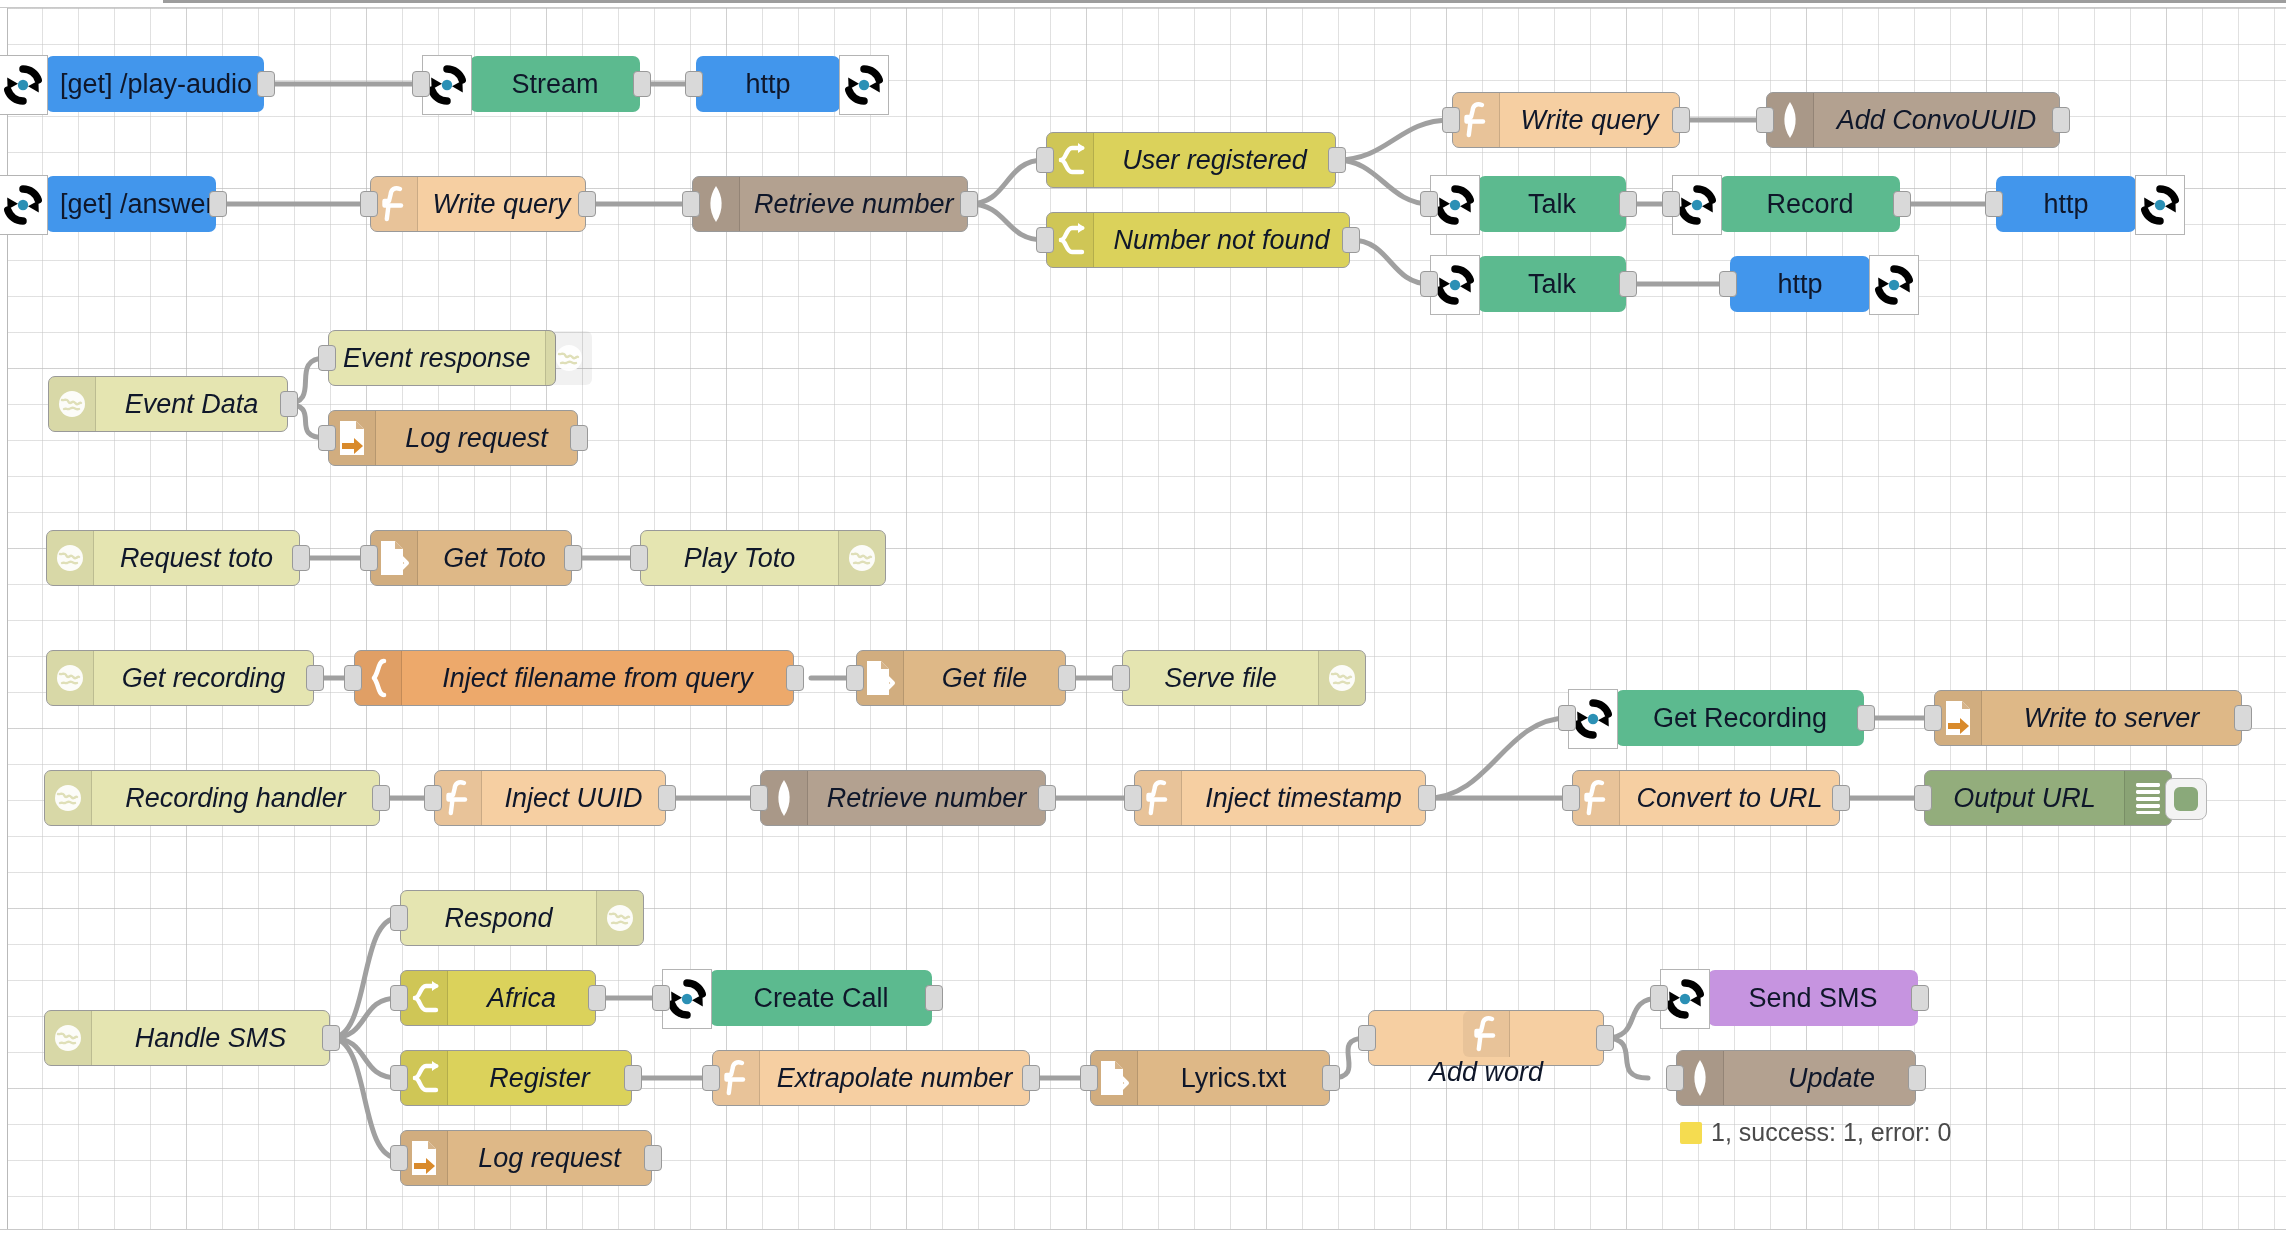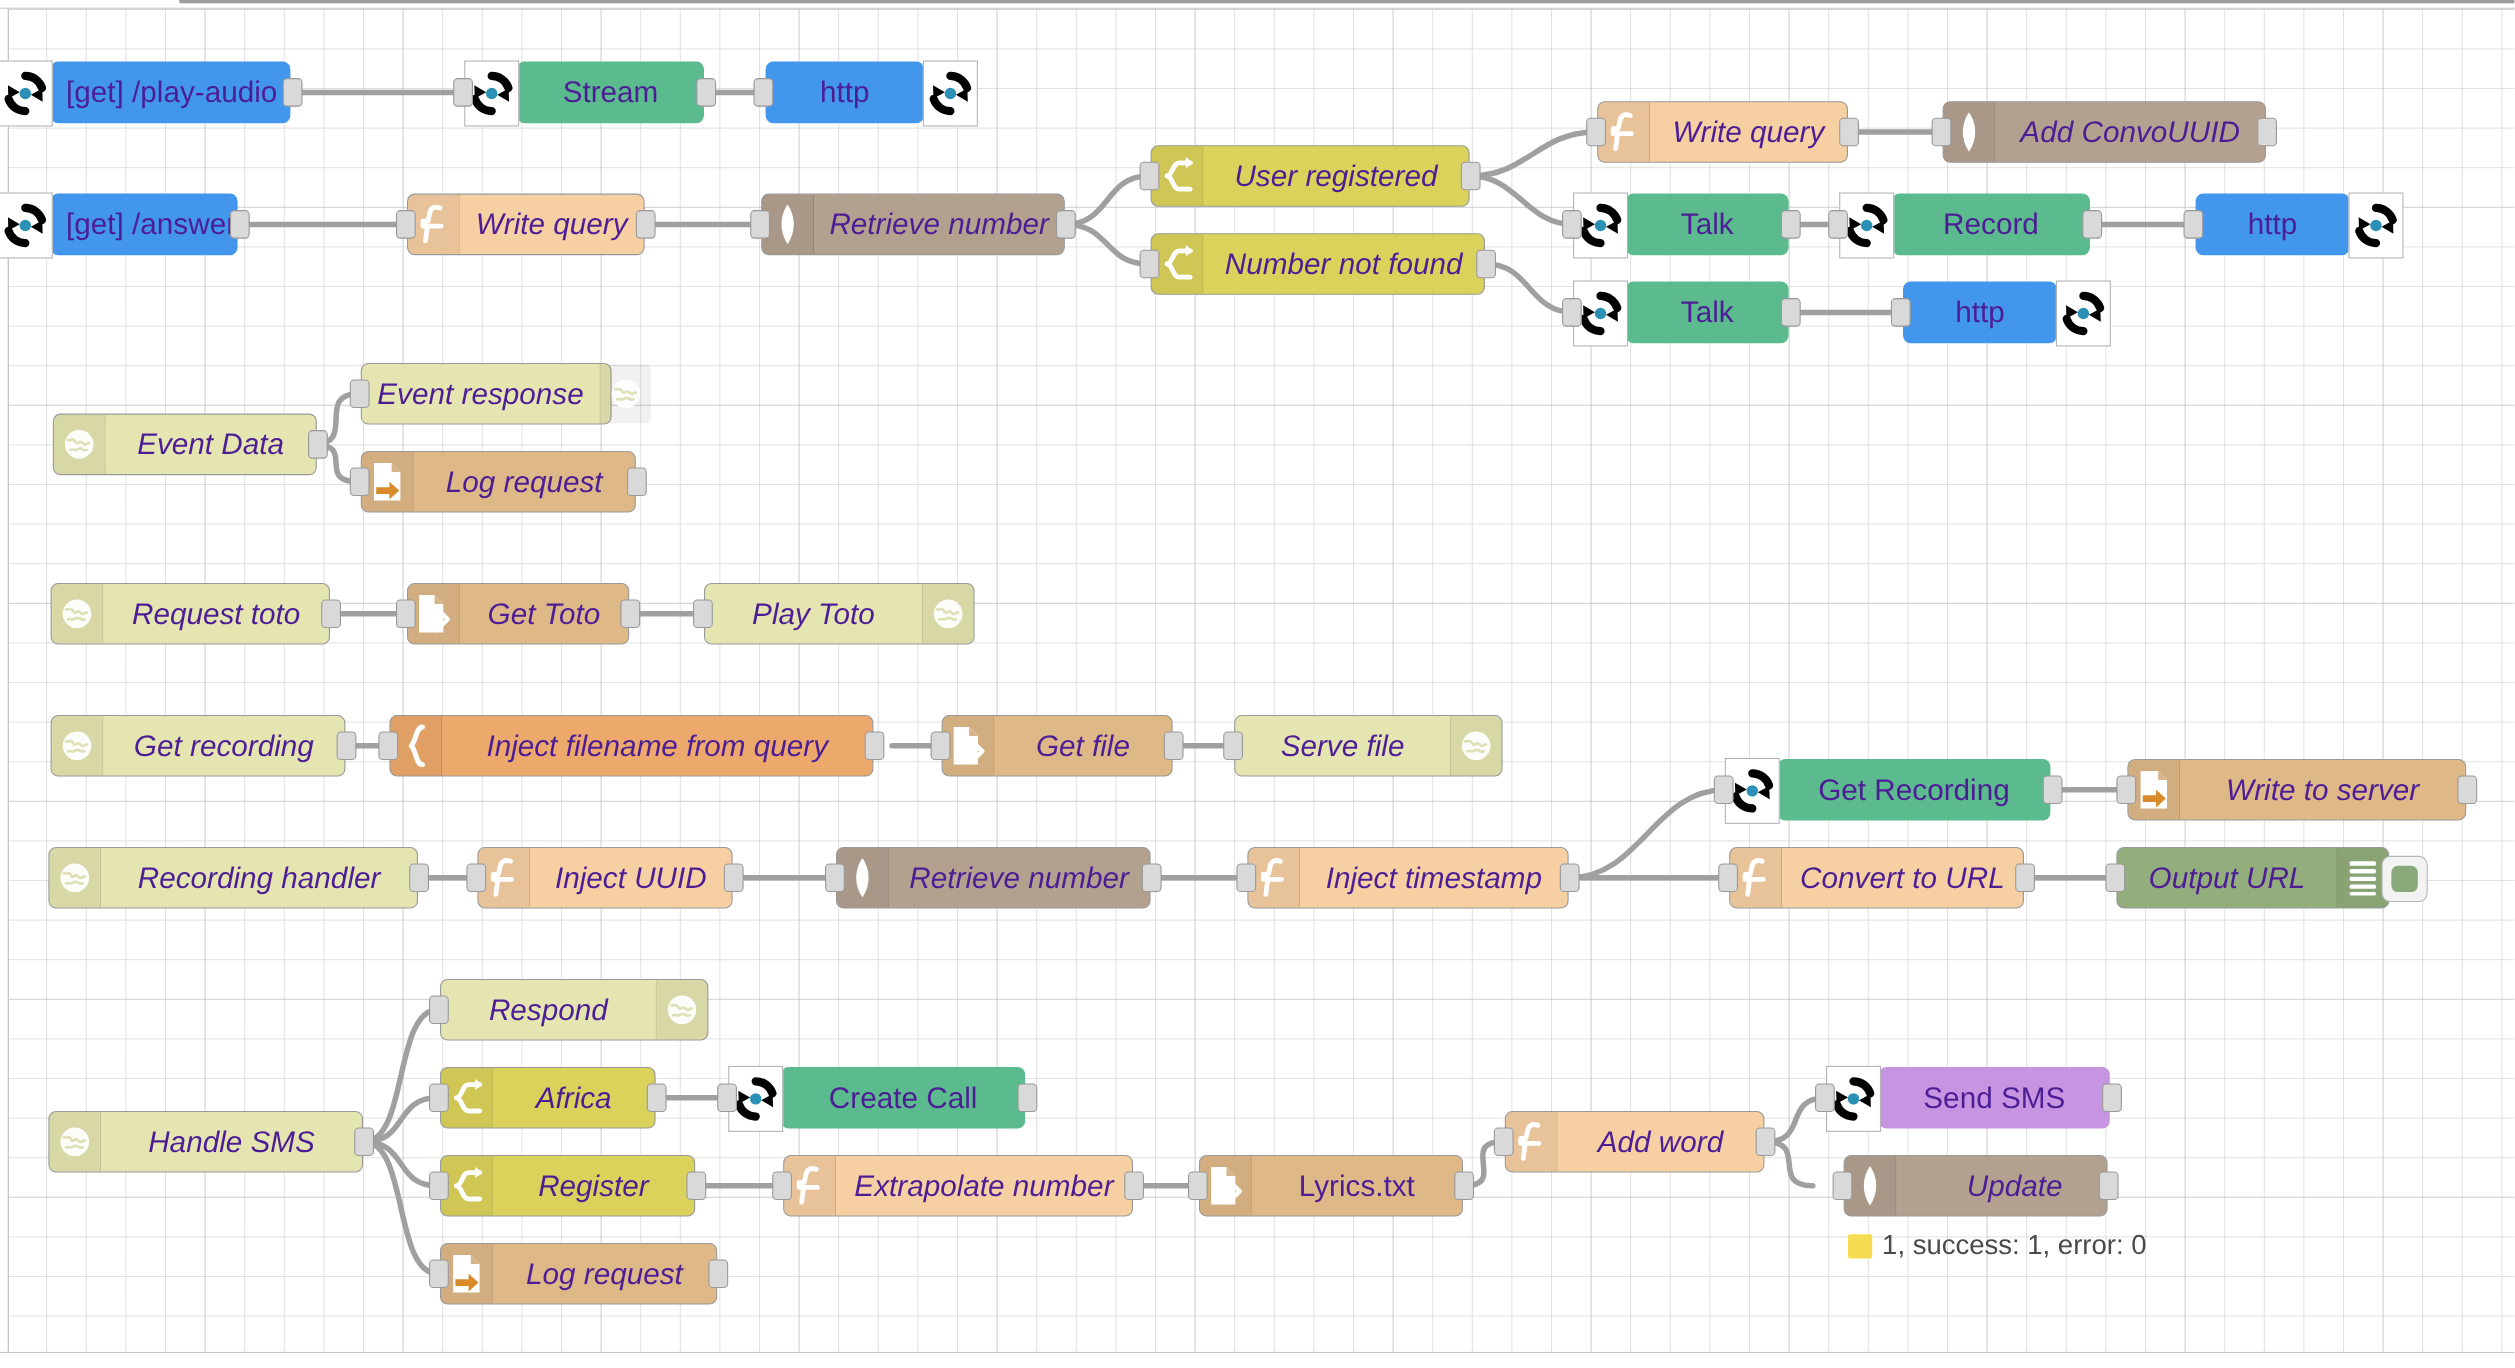"[get] /play-audio" .node { color: #4c1d95 -> #0f172a }
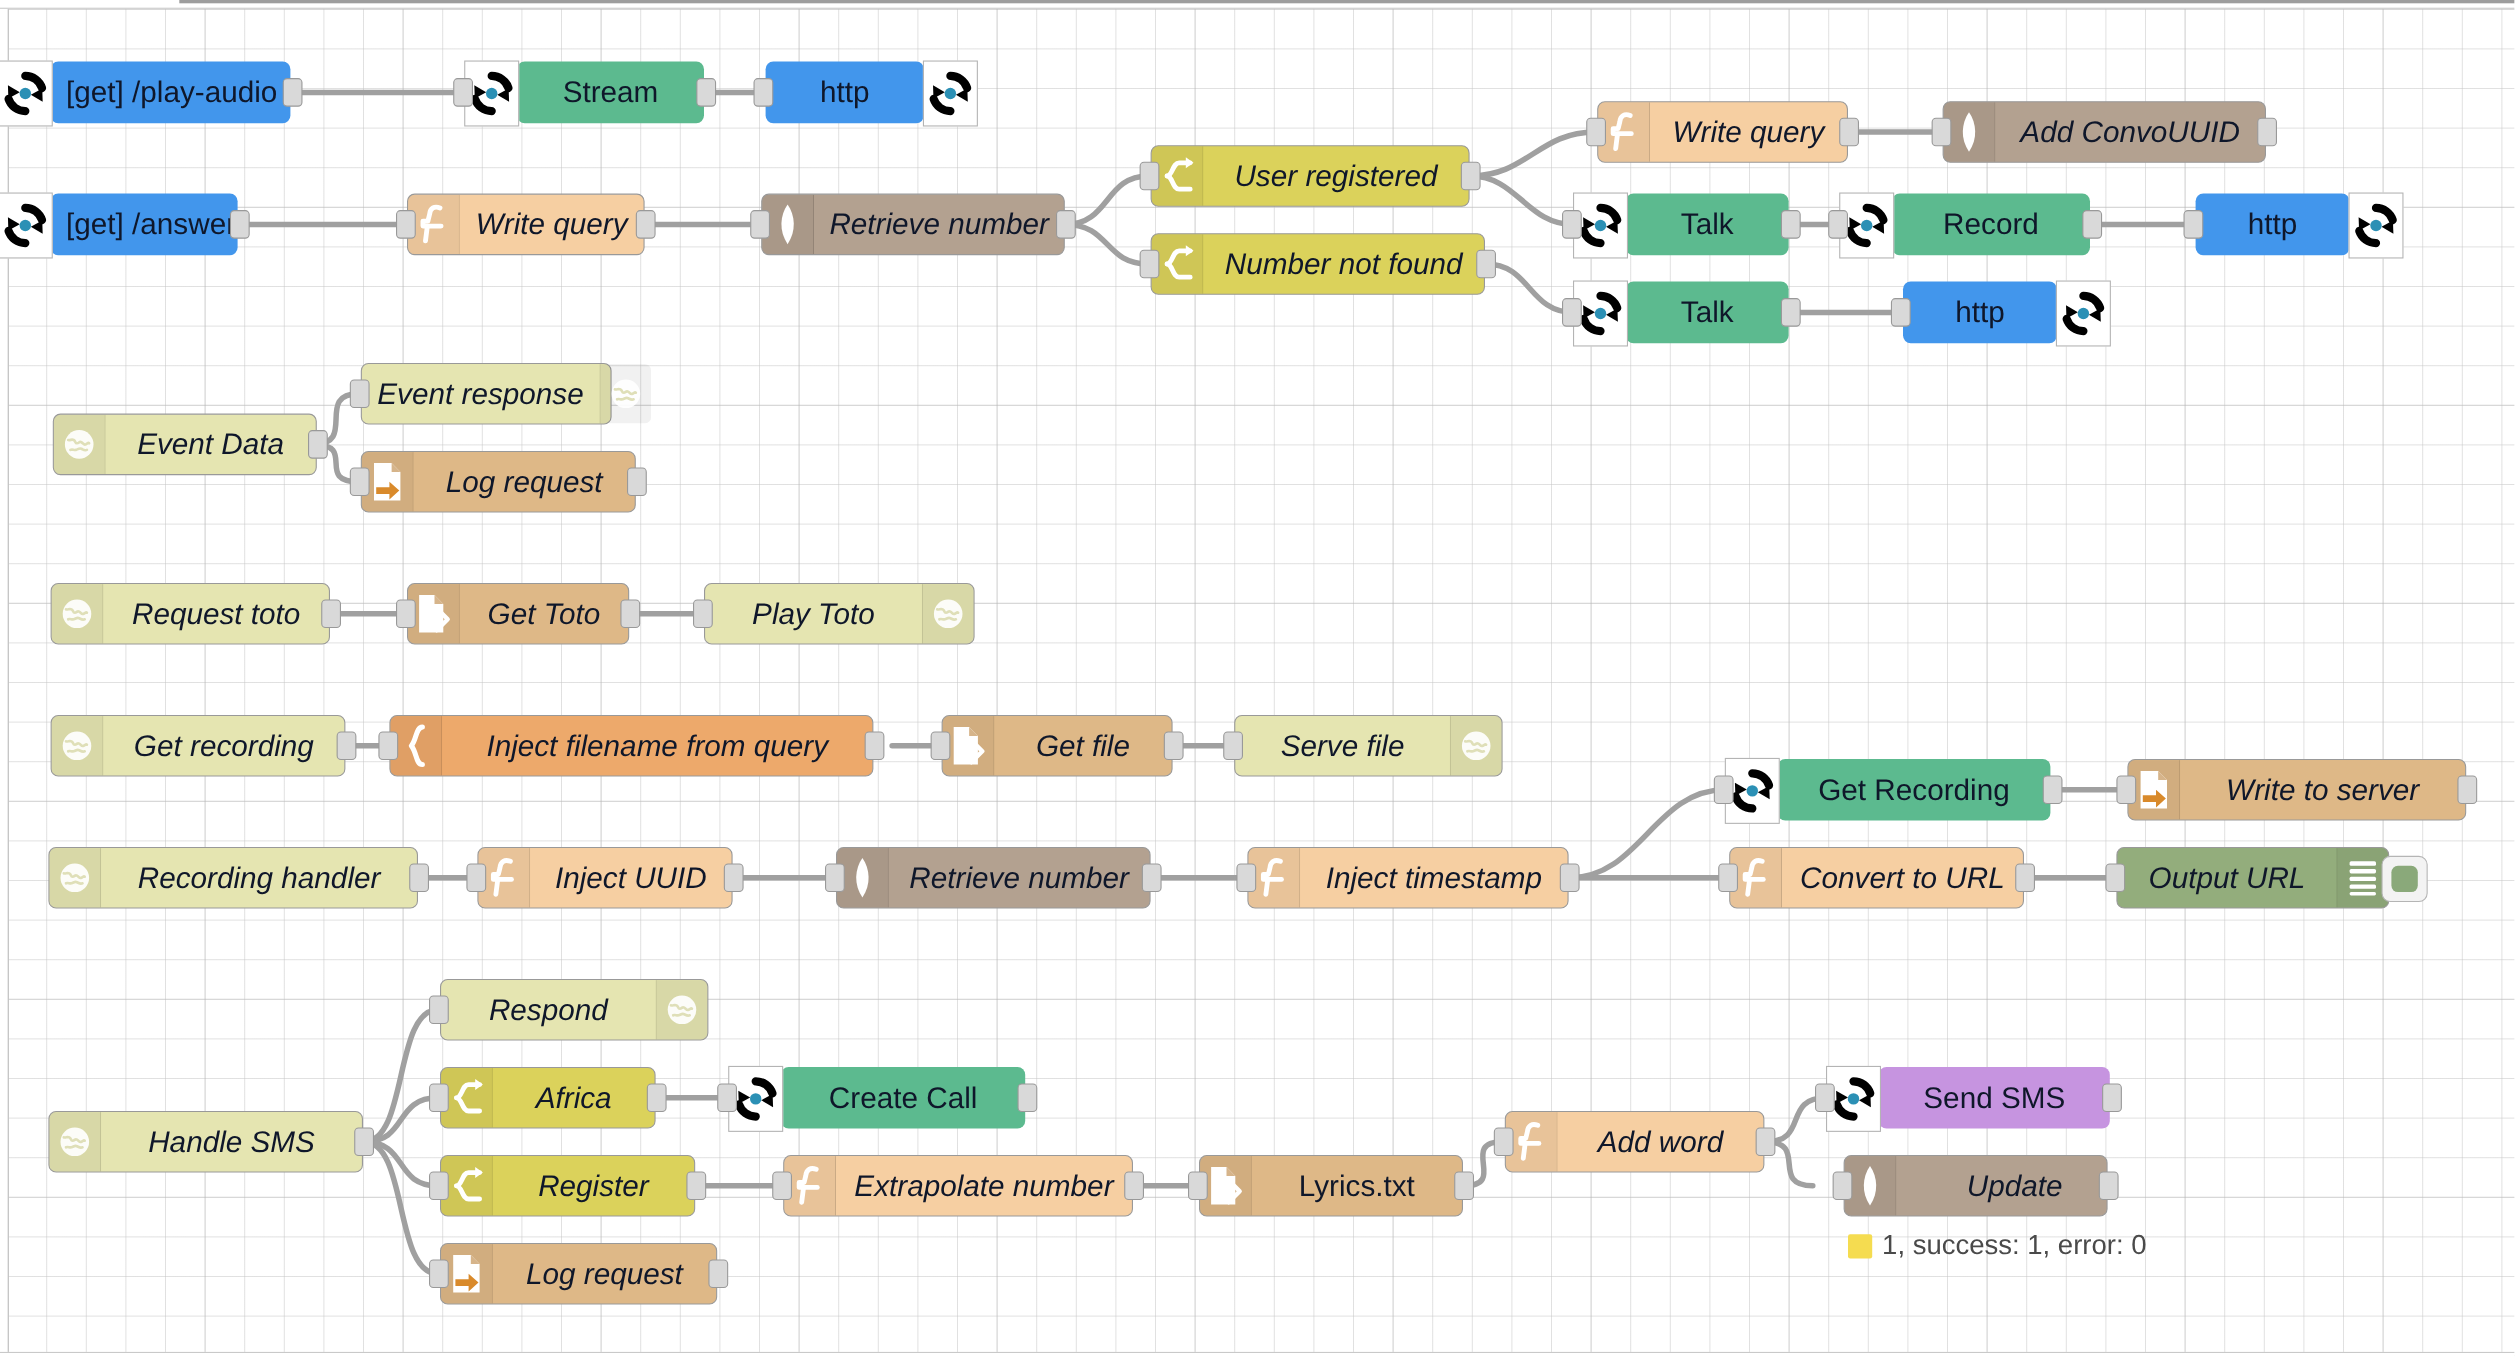"Add word" div.node { flex-direction: none -> column }
